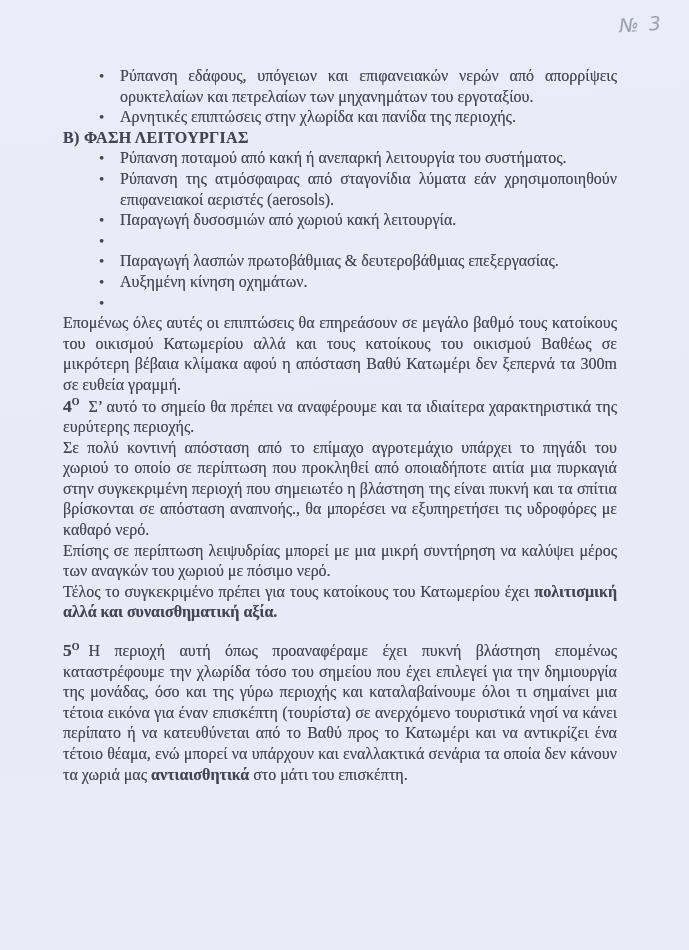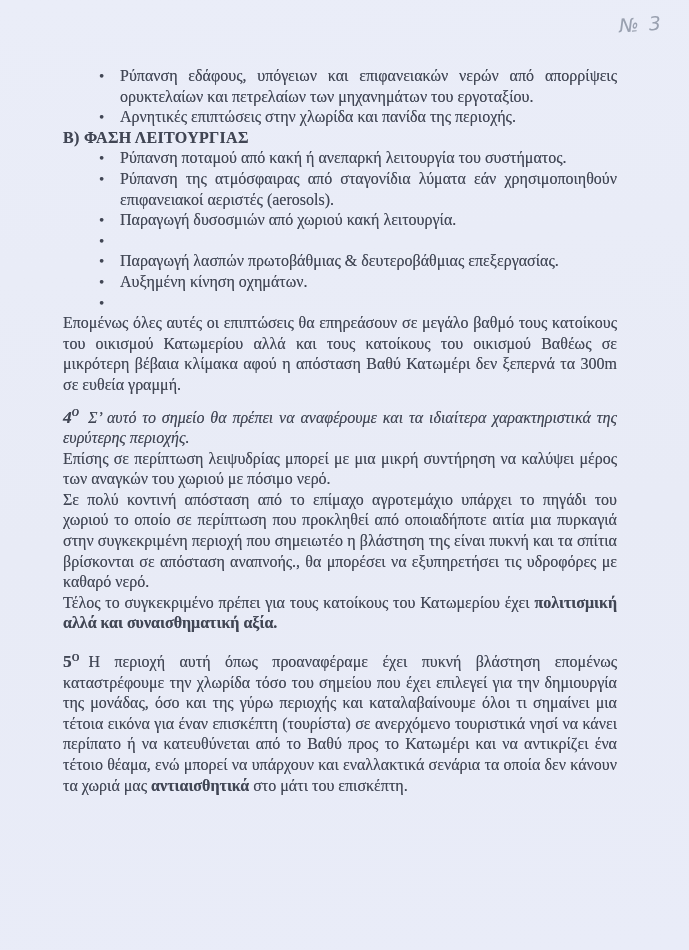"4Ο Σ’ αυτό το σημείο" p.gap1 { font-style: italic -> none; margin-top: 11px -> none }
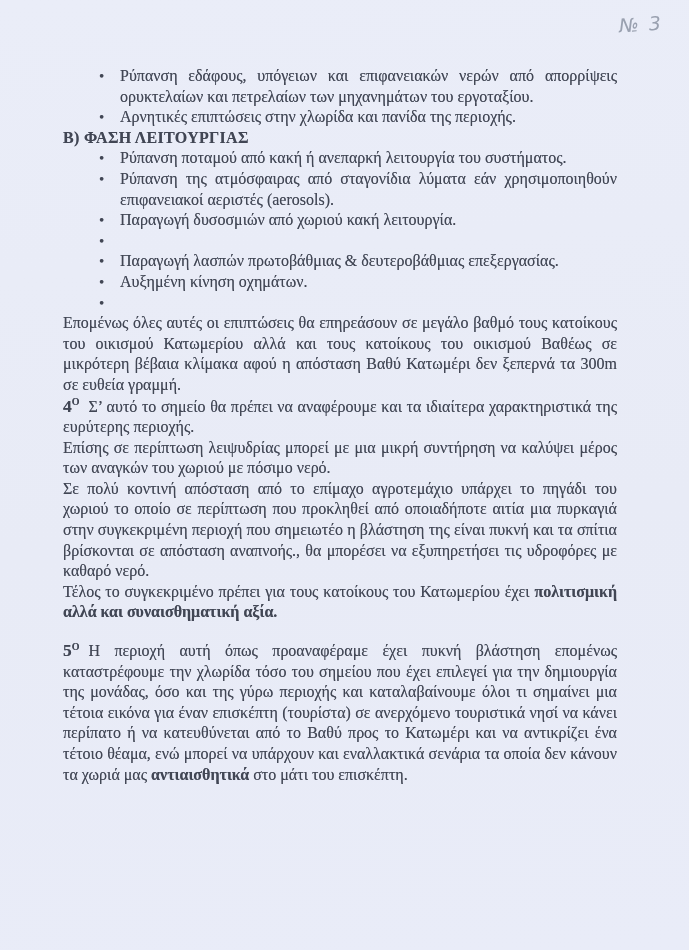"Επίσης σε περίπτωση λειψυδρίας μπορεί" p.para { order: before "Σε πολύ κοντινή απόσταση από" -> after "Σε πολύ κοντινή απόσταση από" }
